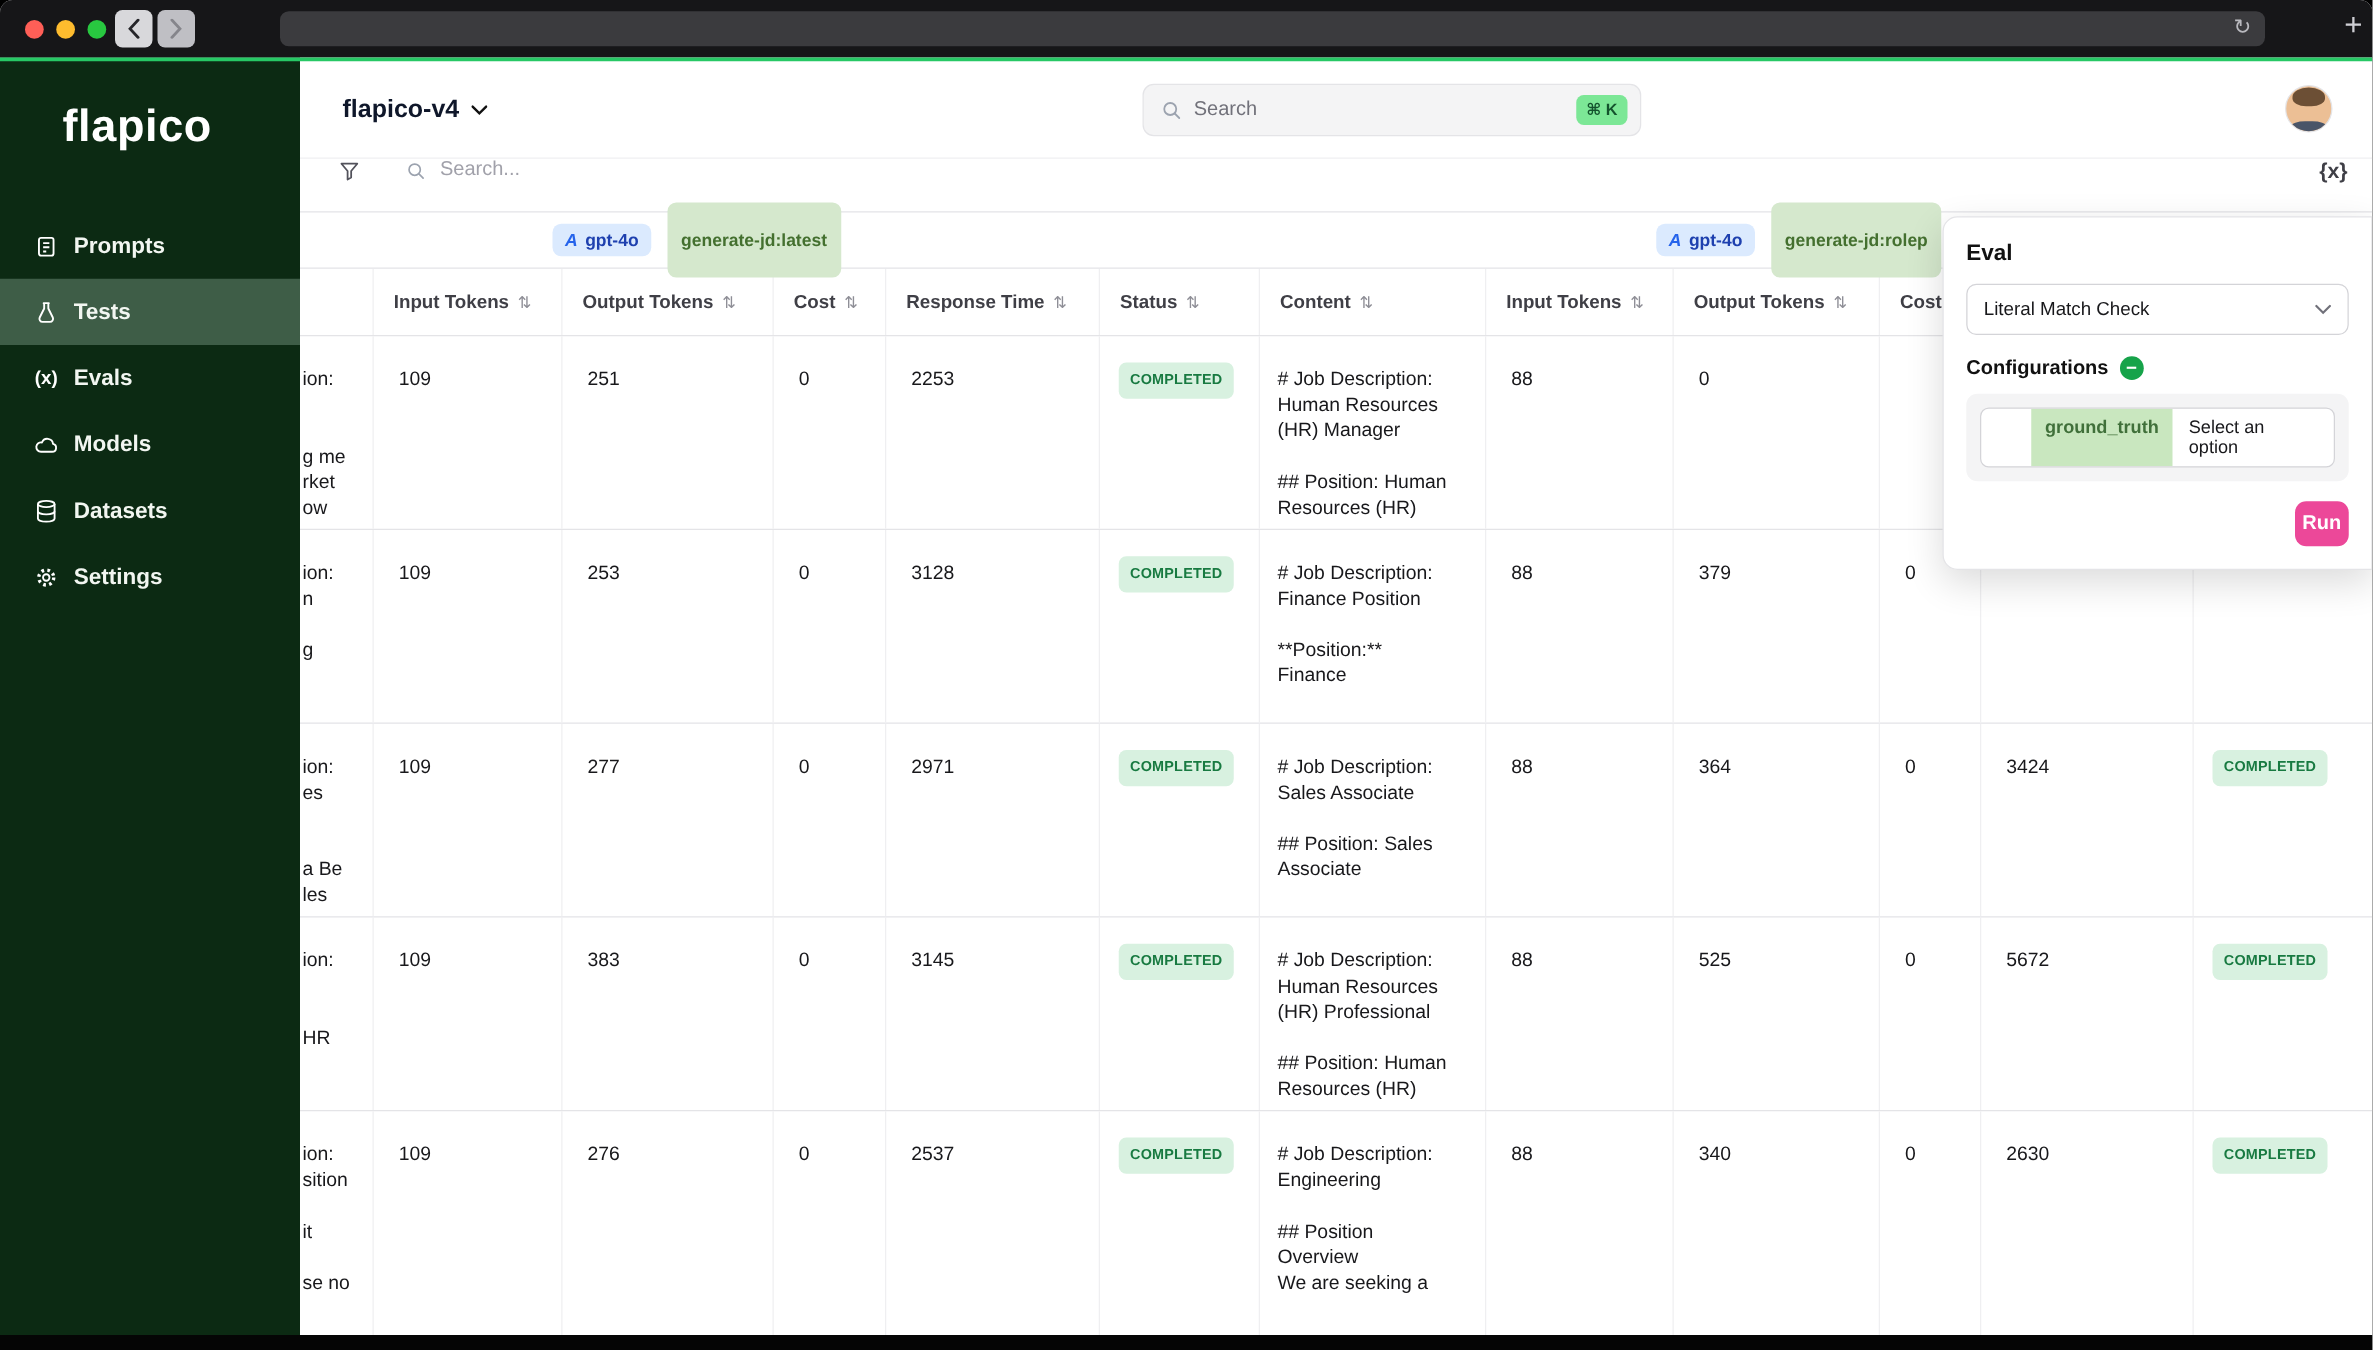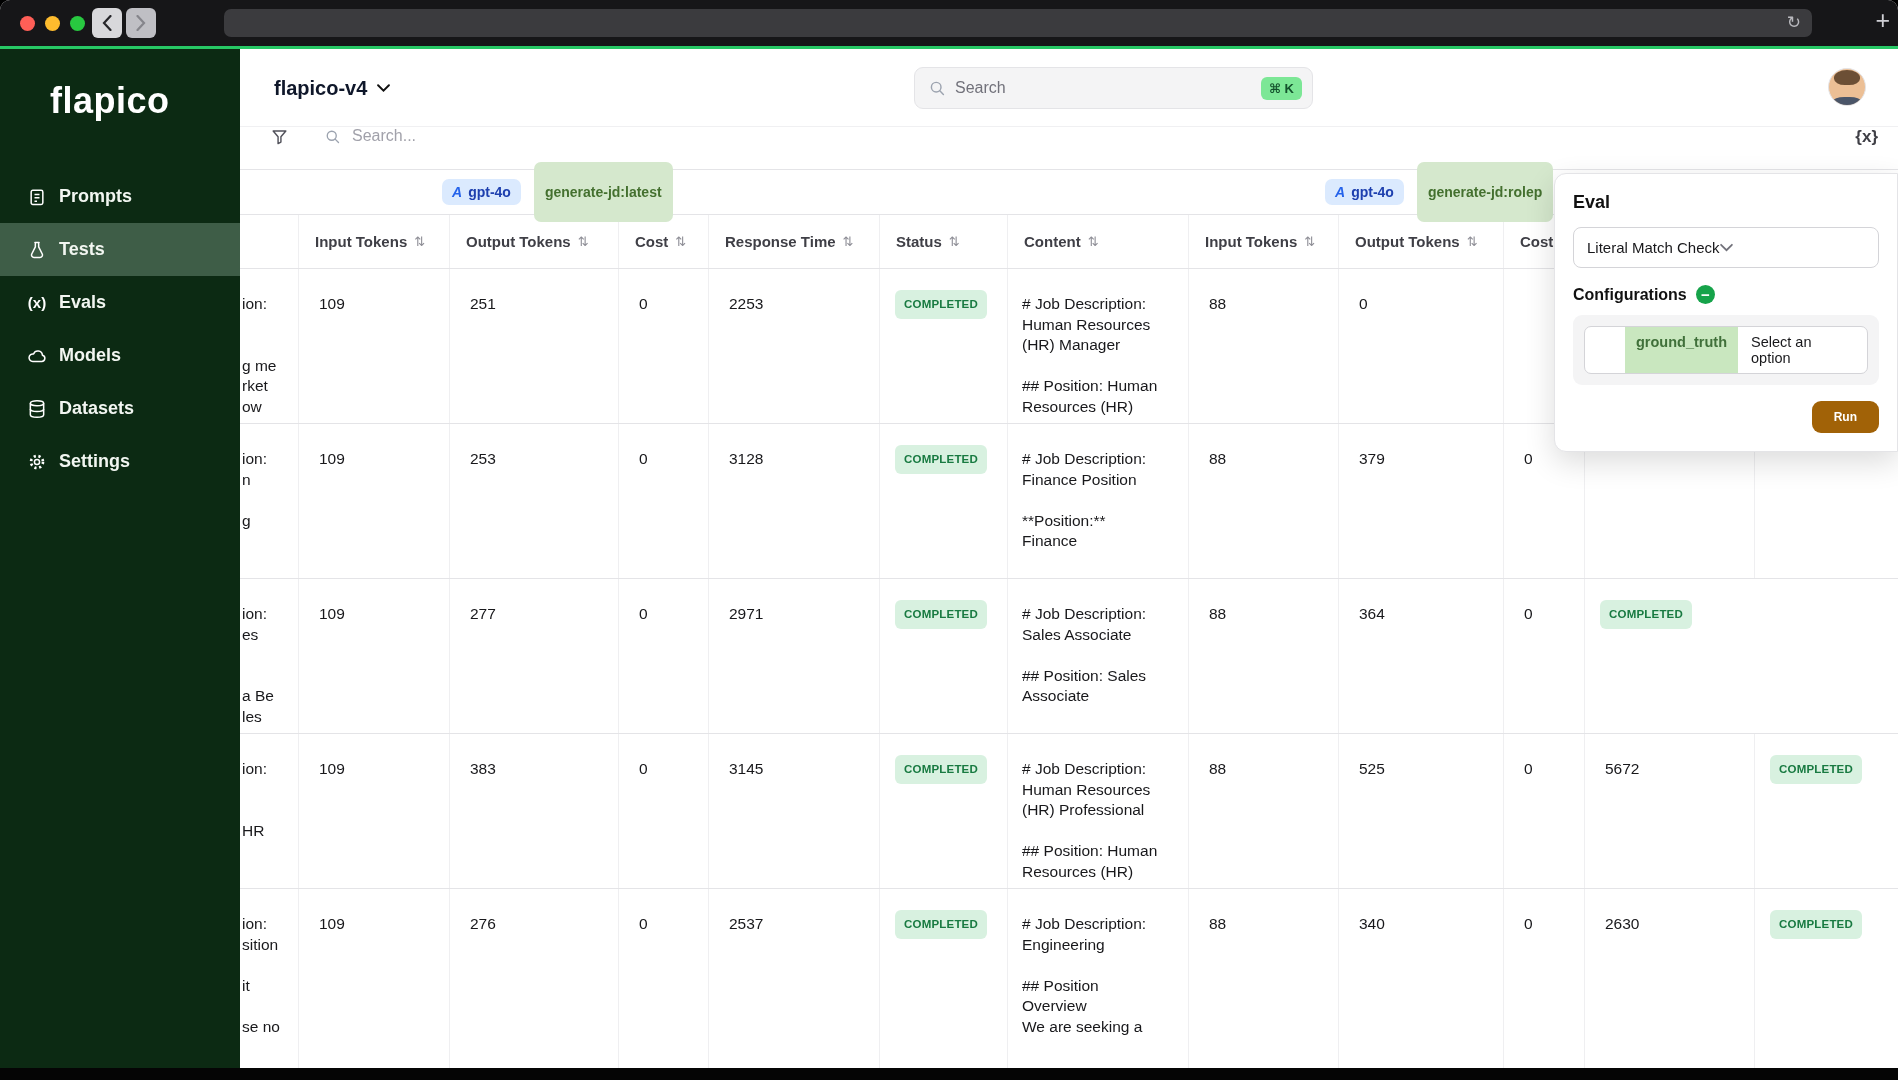"Literal Match Check" .ep-select { justify-content: none -> space-between }
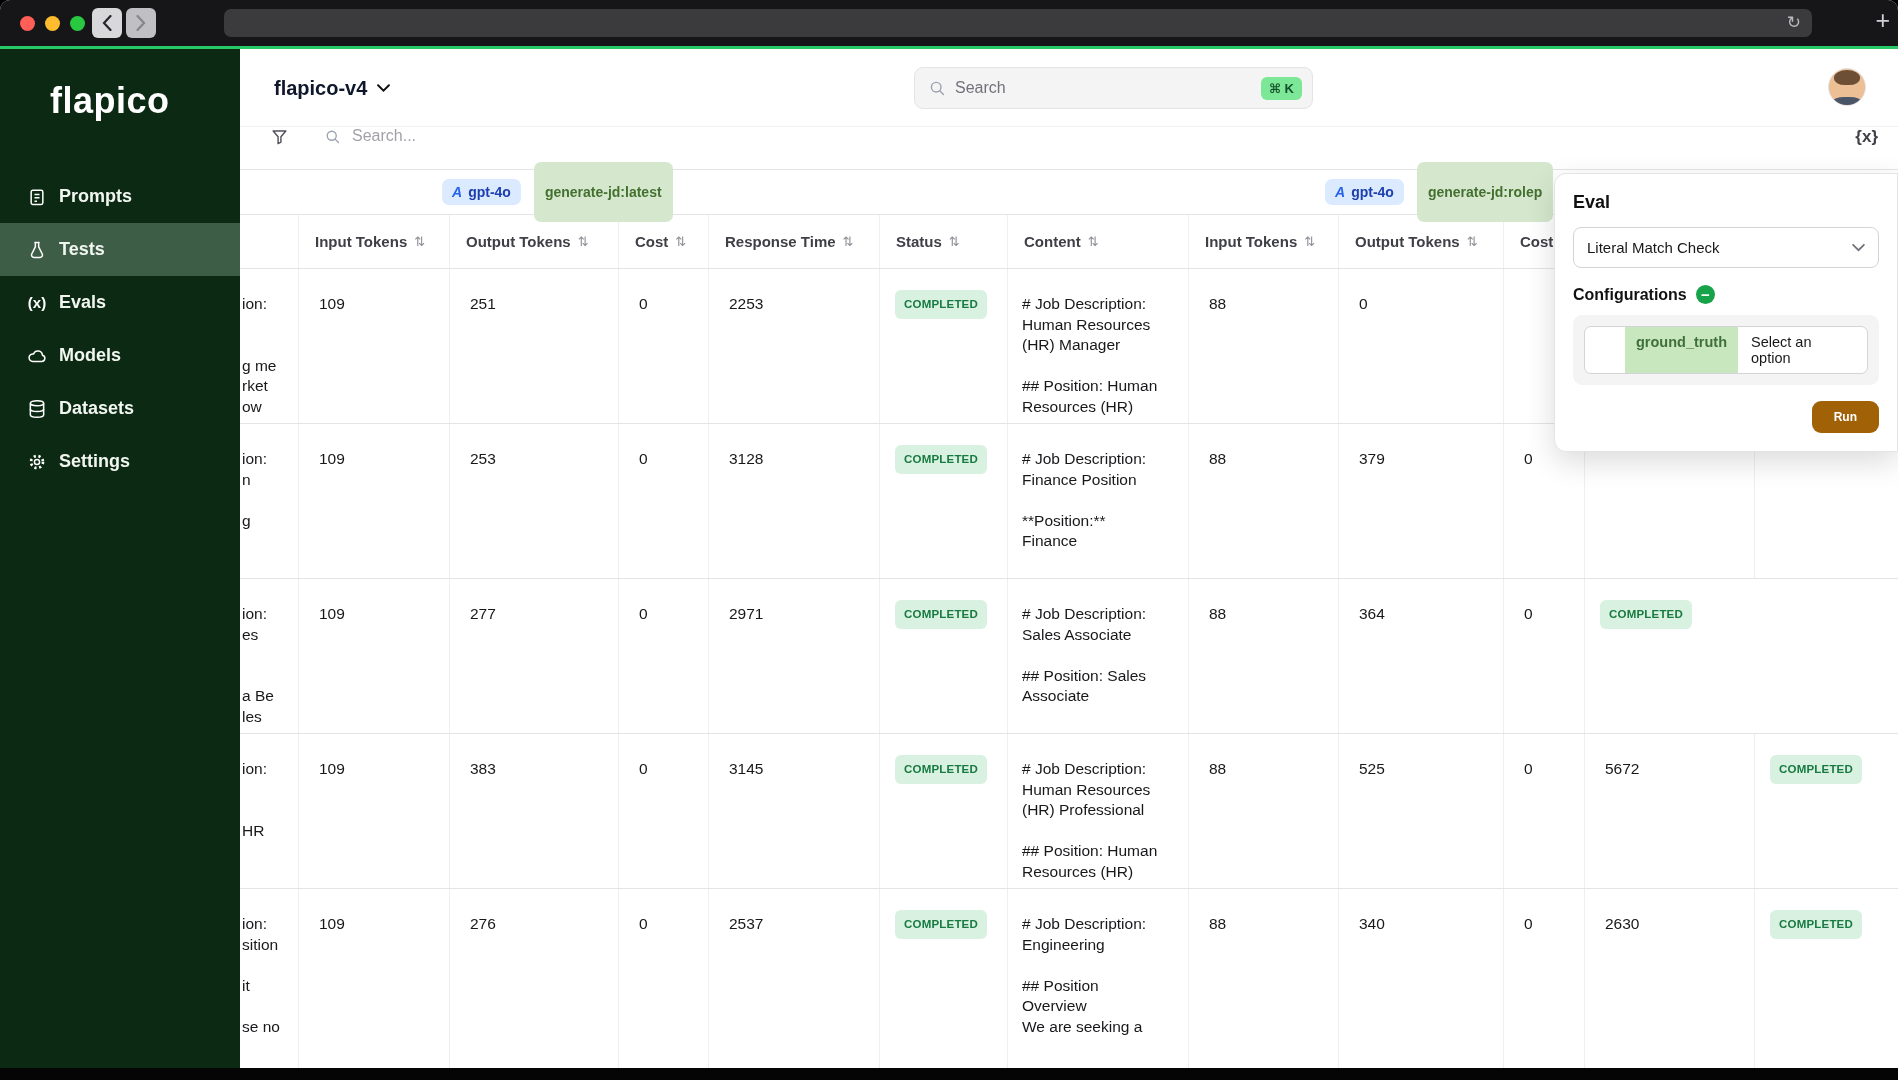"Run" .run-btn { background: #a16207 -> #ec4899; font-size: 12px -> 16px; padding: 9px 22px -> 9px 6px }
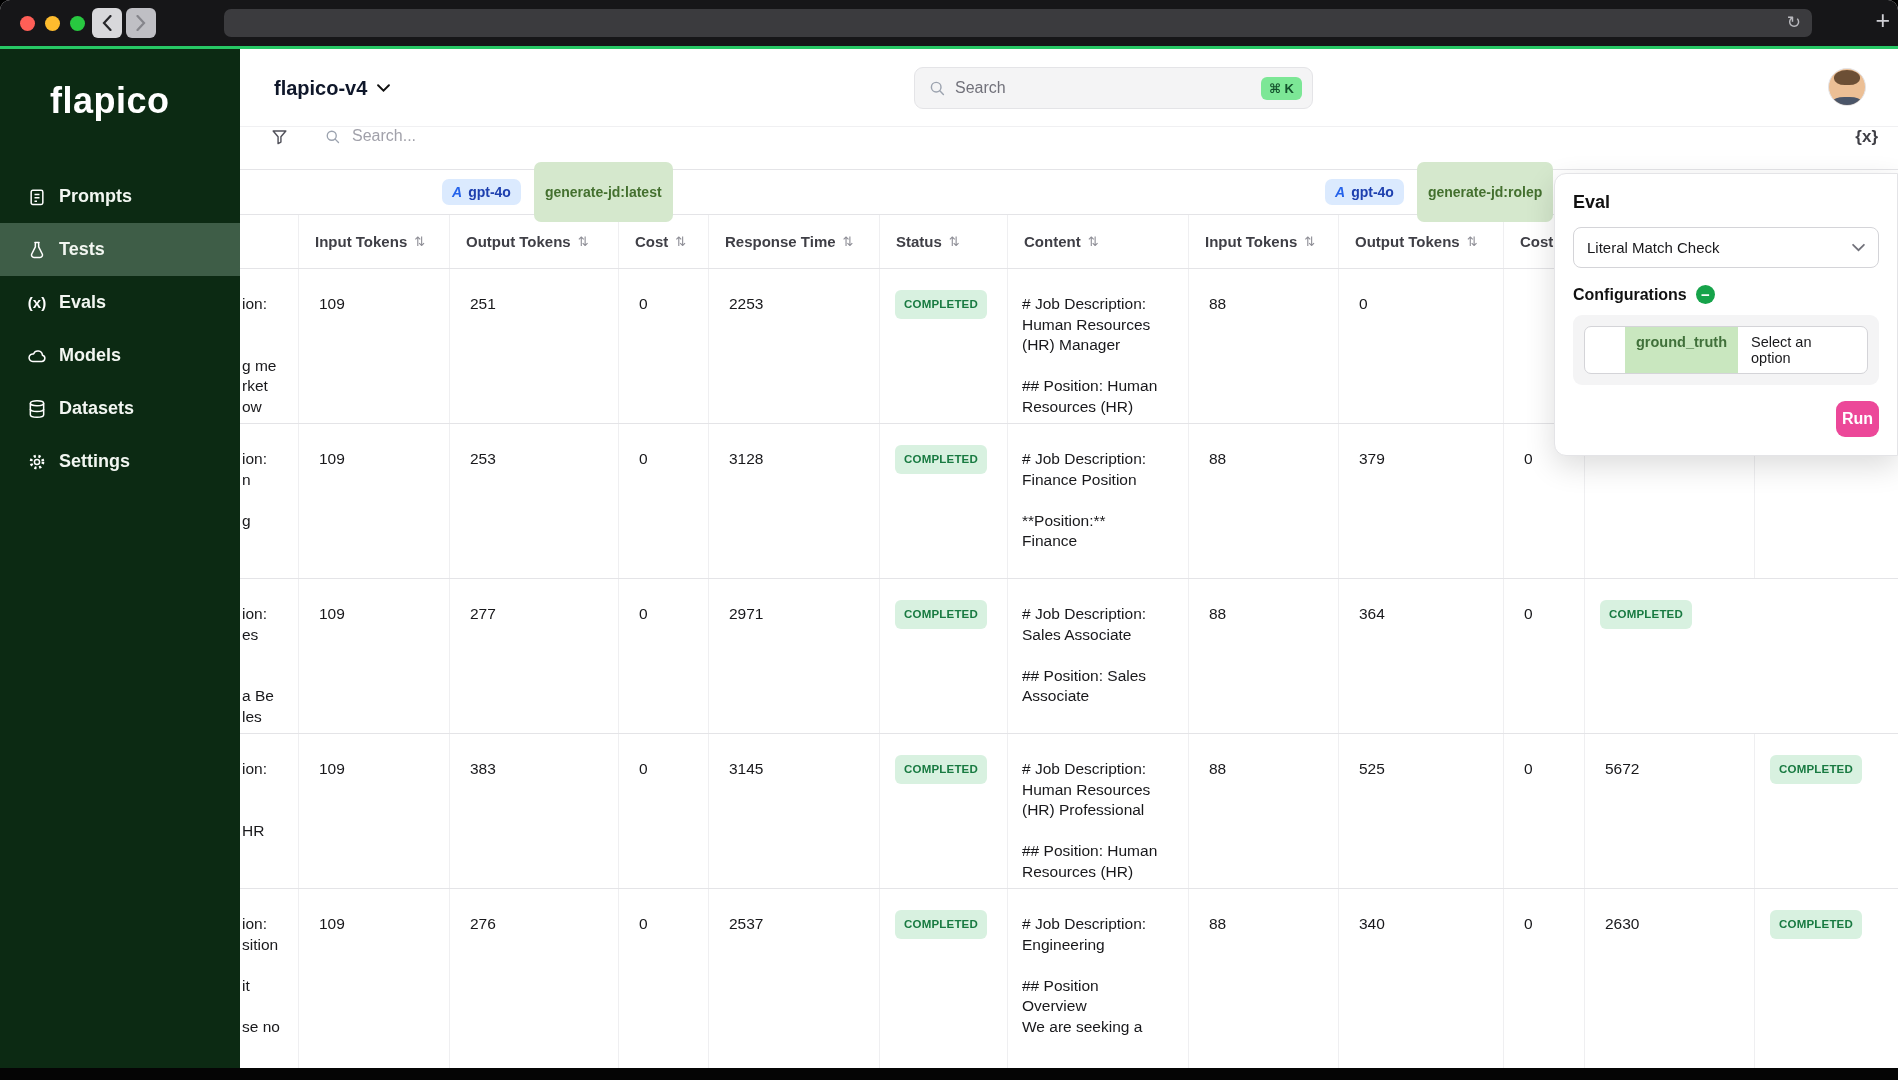"3424" div.td { html: none -> <div>3424</div> }
